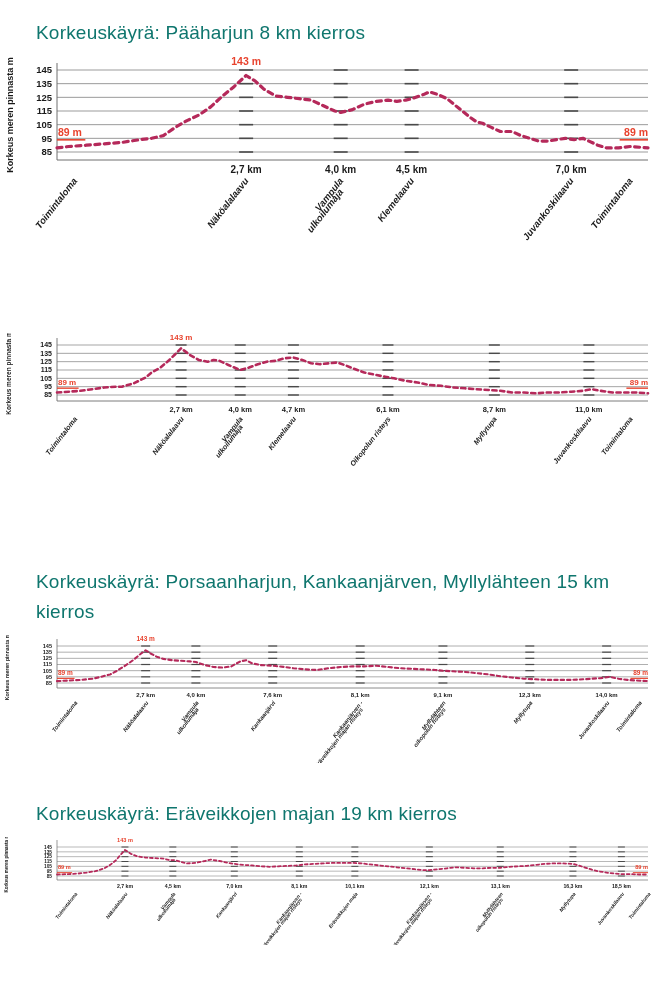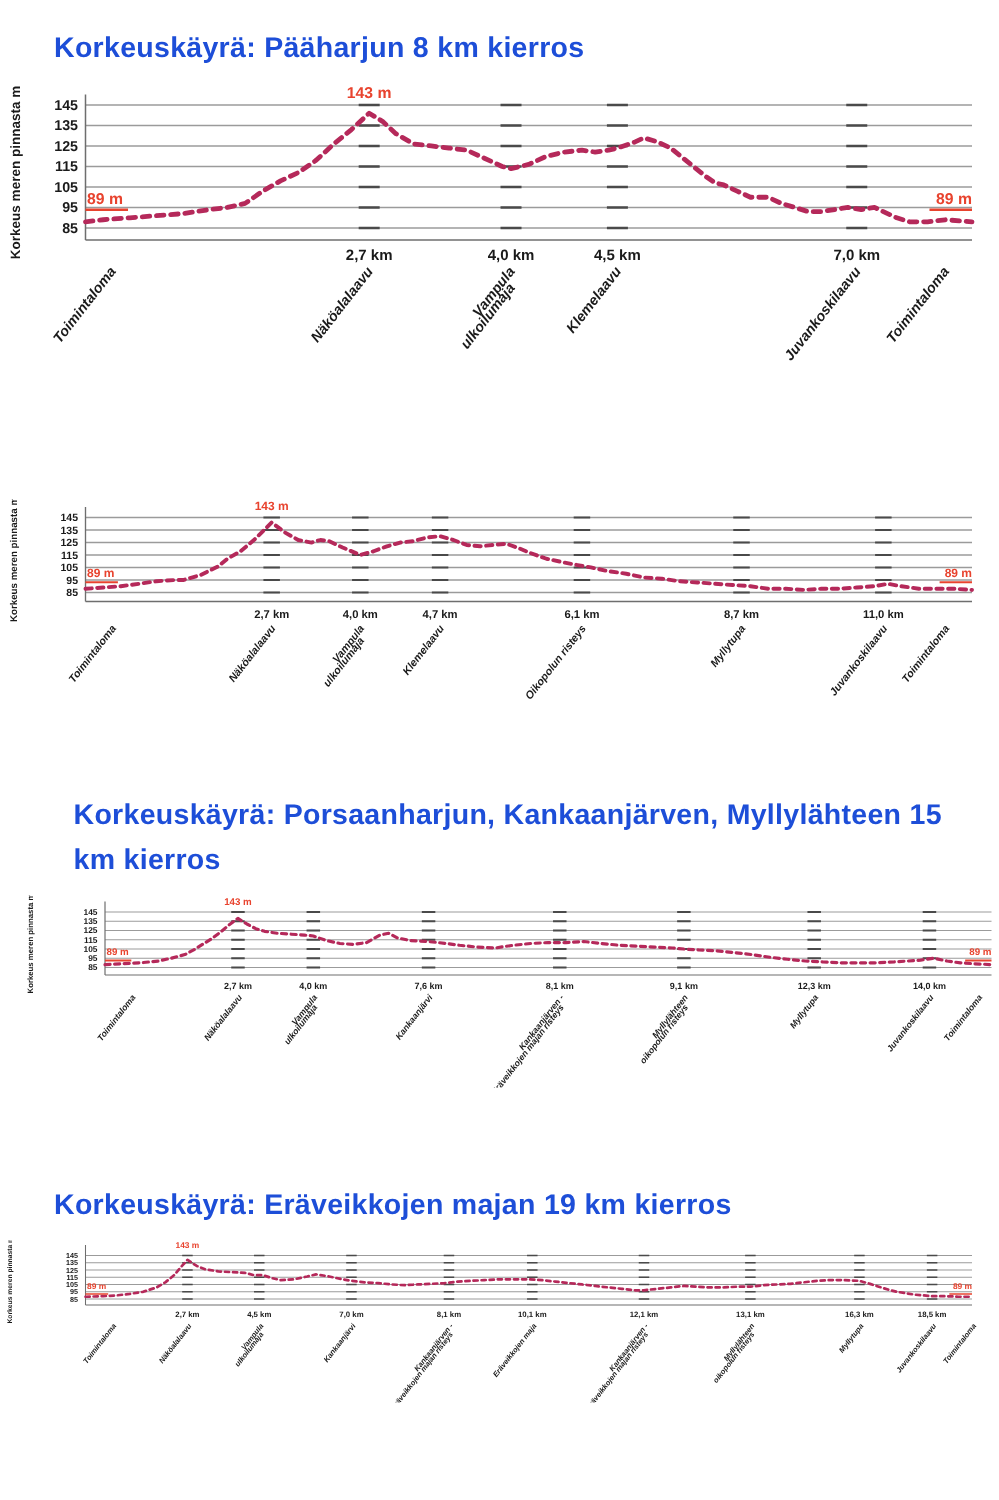"Korkeuskäyrä: Pääharjun 8 km kierros" h2.chart-title { color: #1d4ed8 -> #0f766e; font-weight: 700 -> 400 }
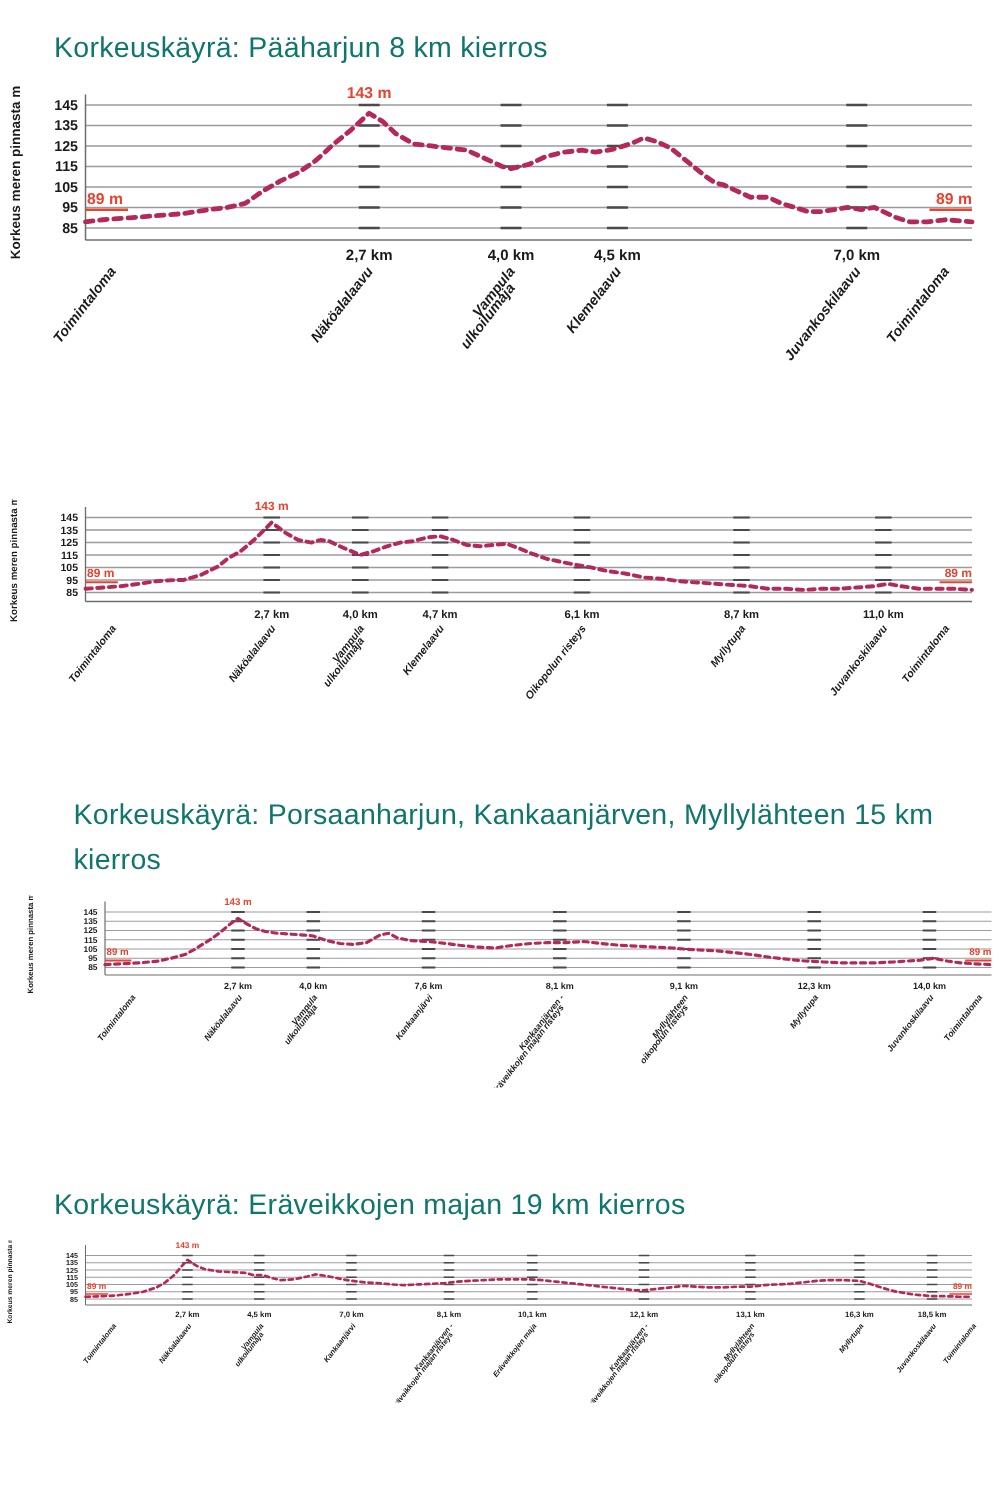"Korkeuskäyrä: Porsaanharjun," .sec-3 { margin-top: 46px -> 84px; padding-left: 13px -> none }
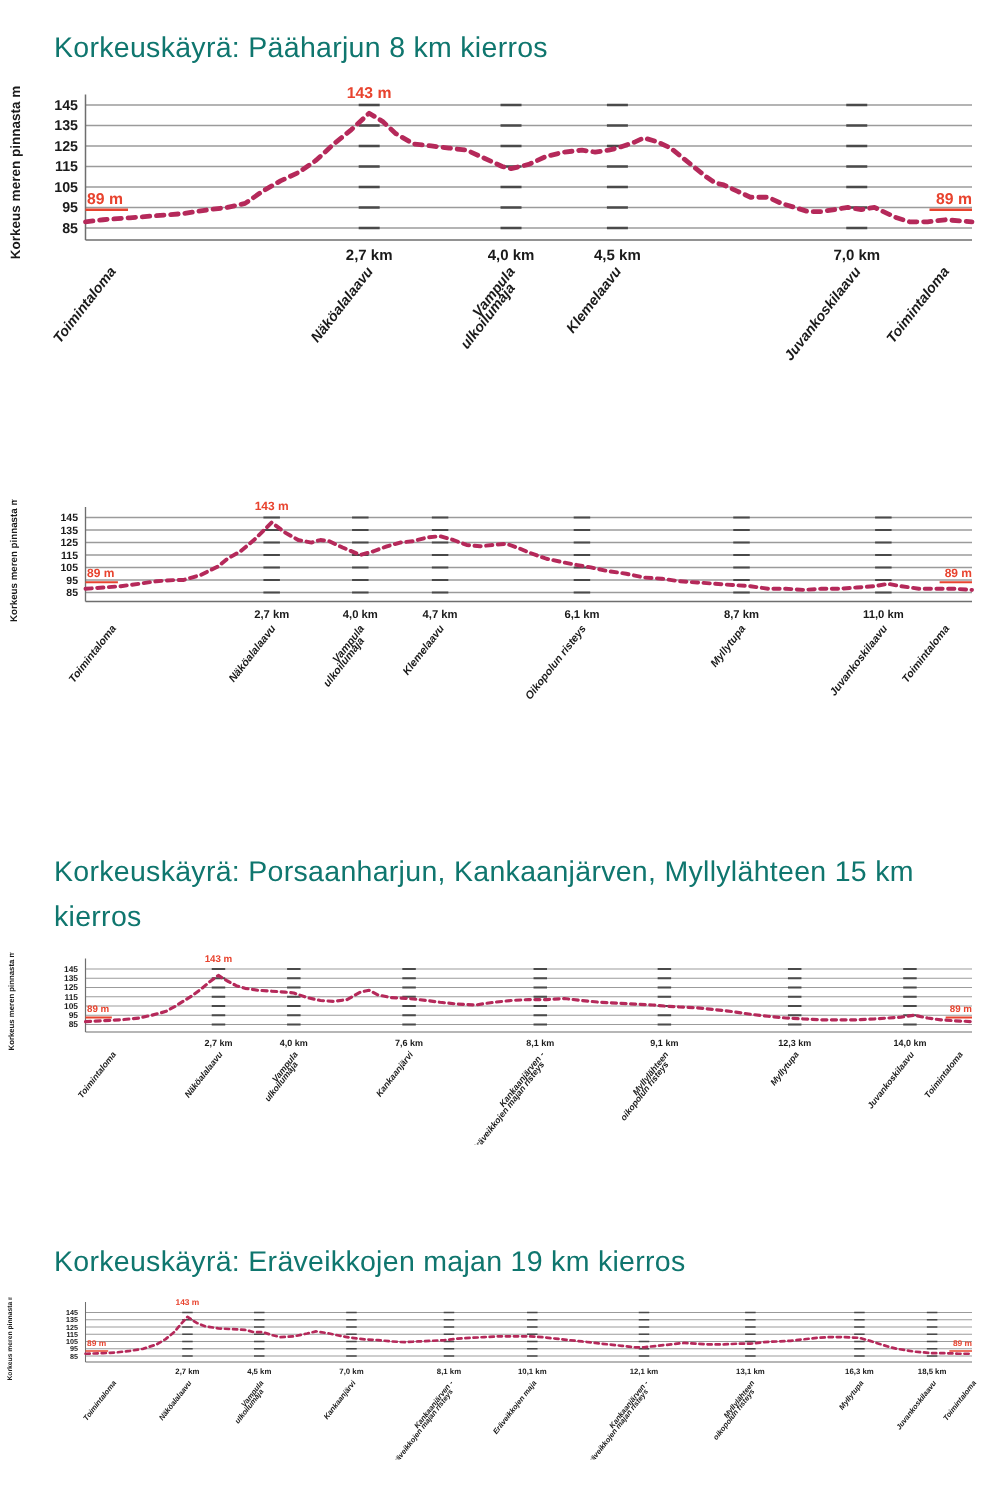"Korkeuskäyrä: Eräveikkojen majan 19 km" .sec-4 { margin-top: 64px -> 36px }
